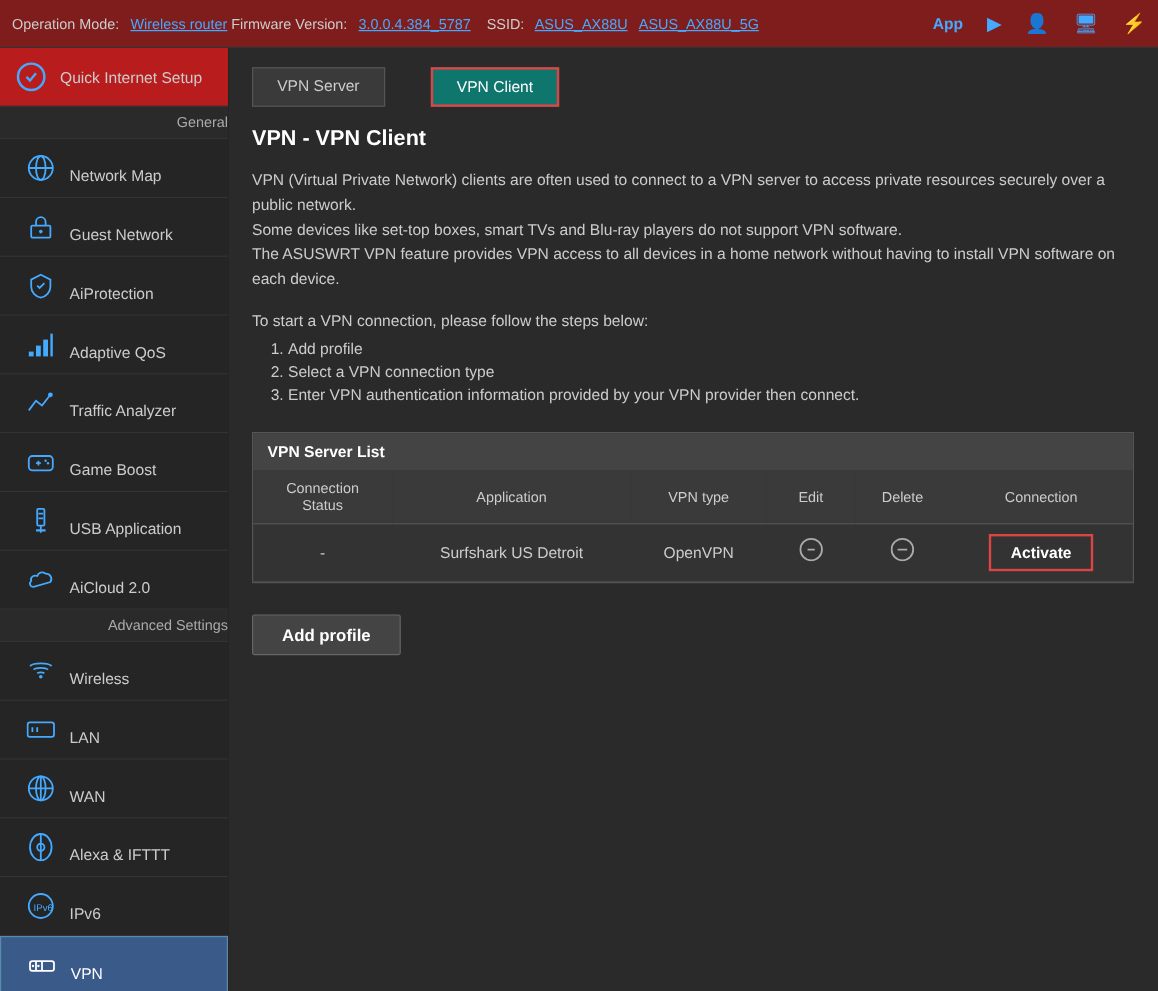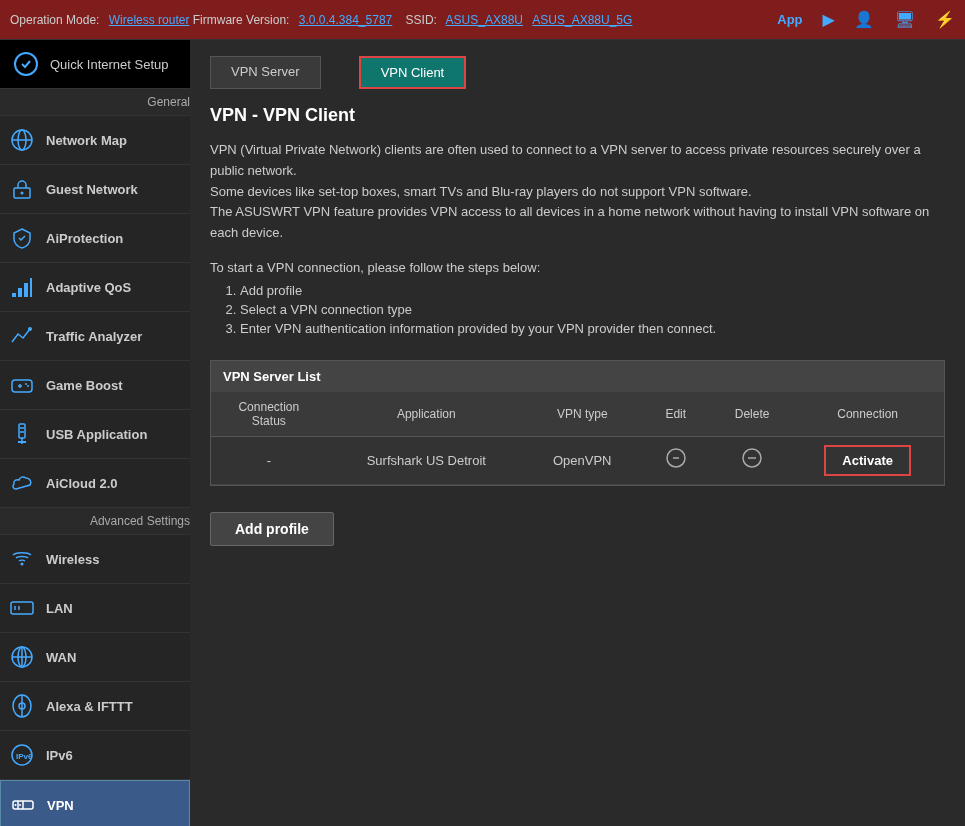"Quick Internet Setup" .qs-item { background: #000000 -> #b91c1c }
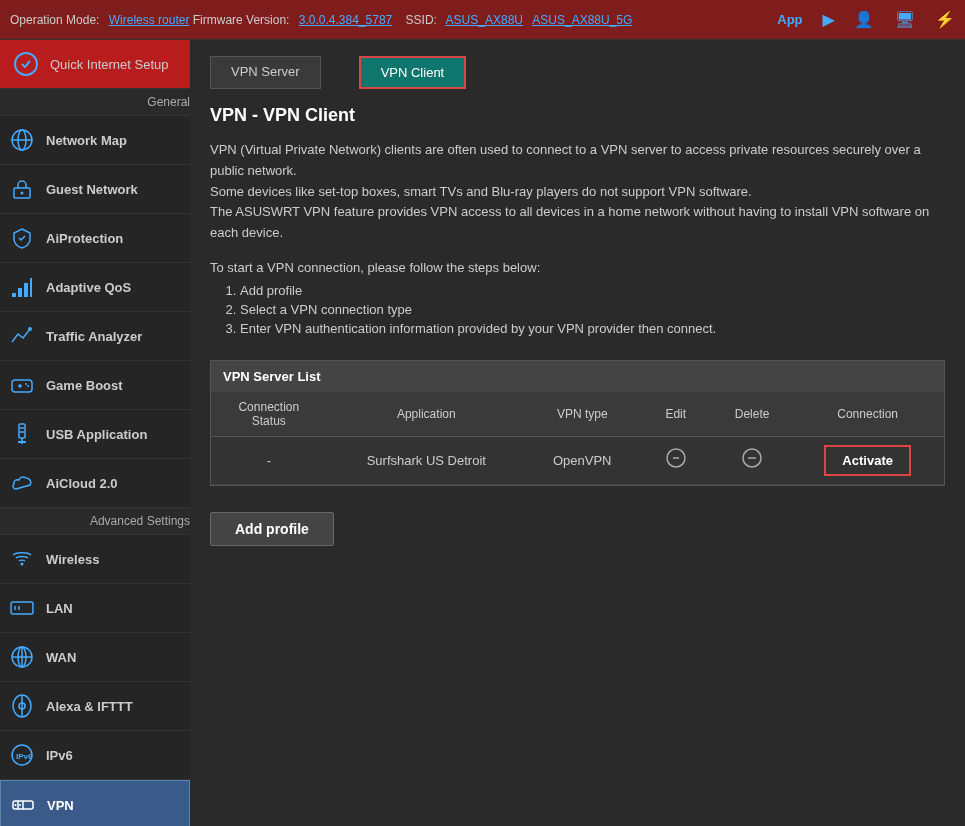"Network Map" .sidebar-item { align-items: center -> flex-end; font-weight: bold -> none; padding: 10px 8px -> 10px 20px }
